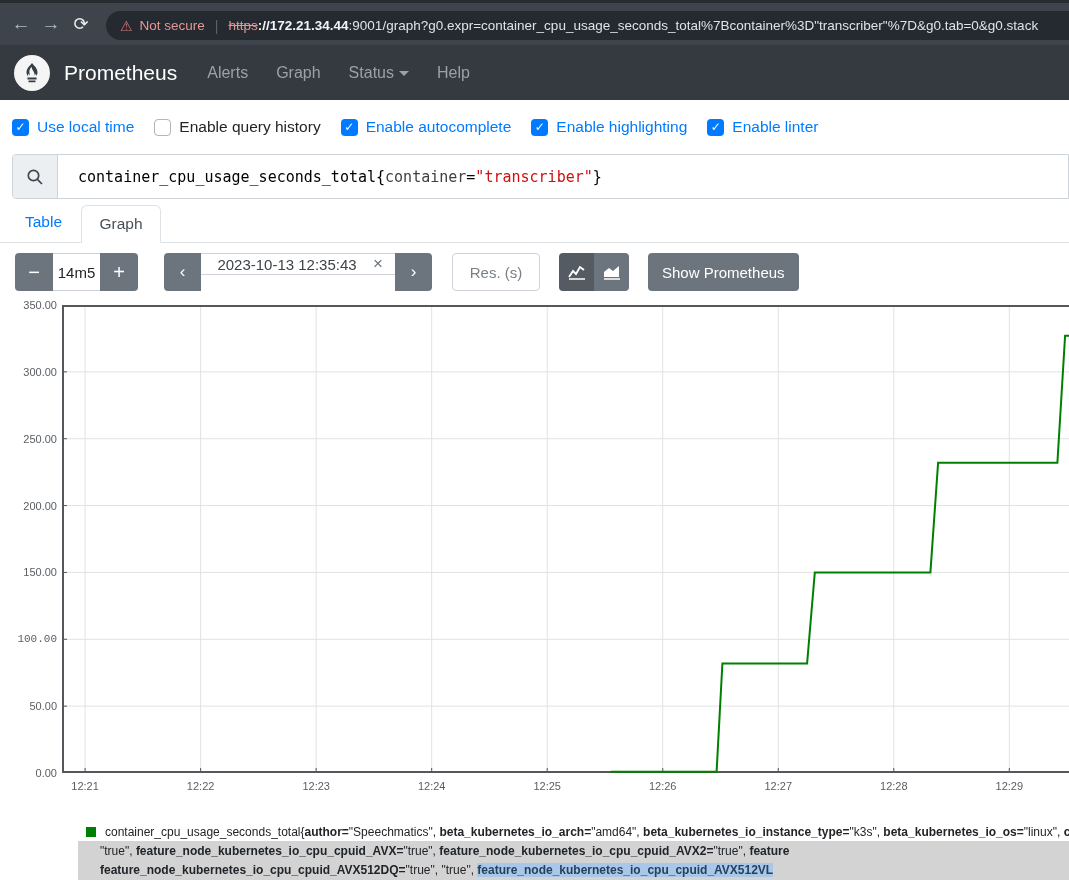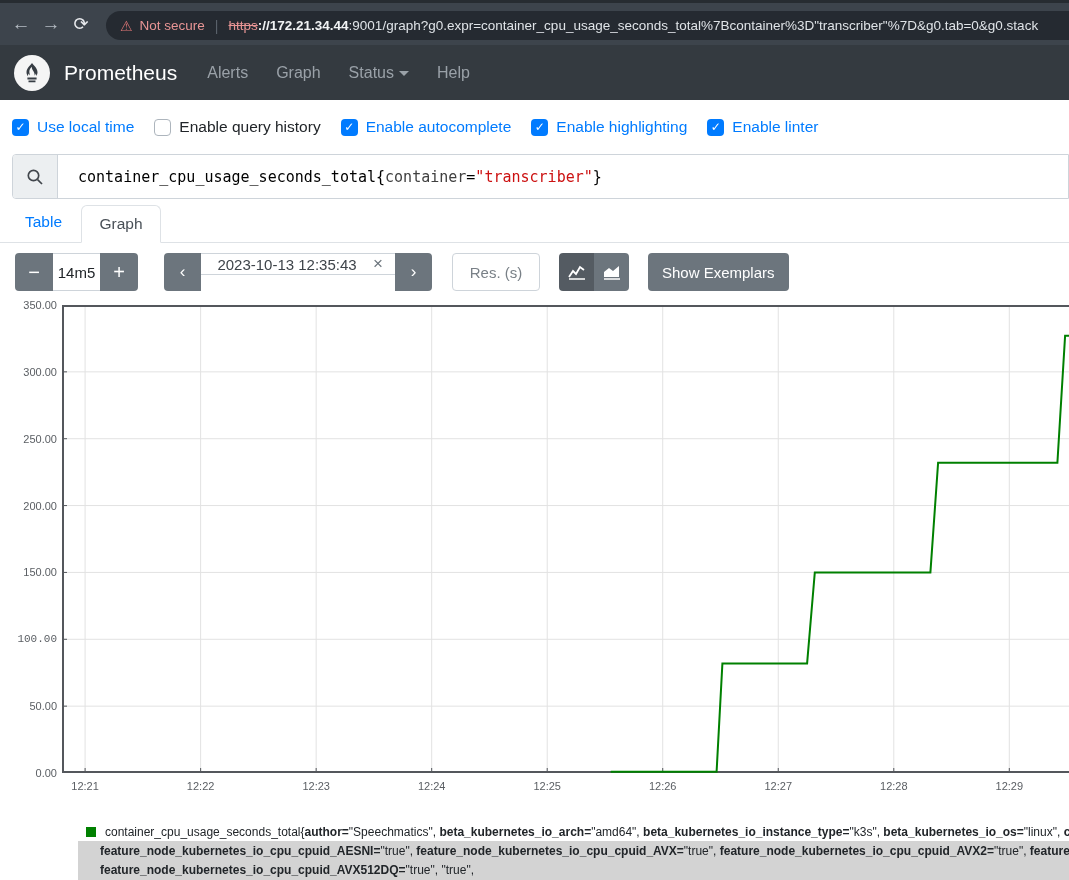"Show Exemplars" button.ctl-btn { text: Exemplars -> Prometheus }
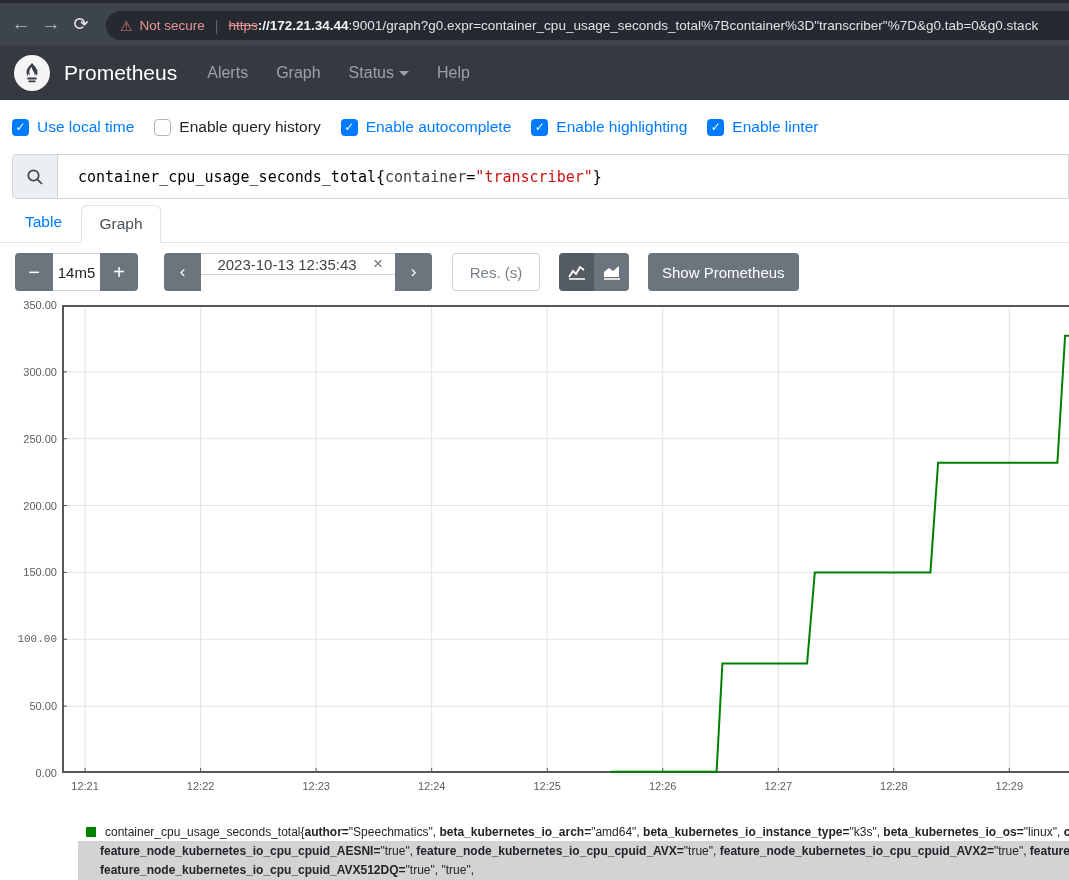"feature_node_kubernetes_io_cpu_cpuid_AES" span.b { html: <span>feature_node_kubernetes_io_cpu_cpuid_AESNI=</span> -> none }
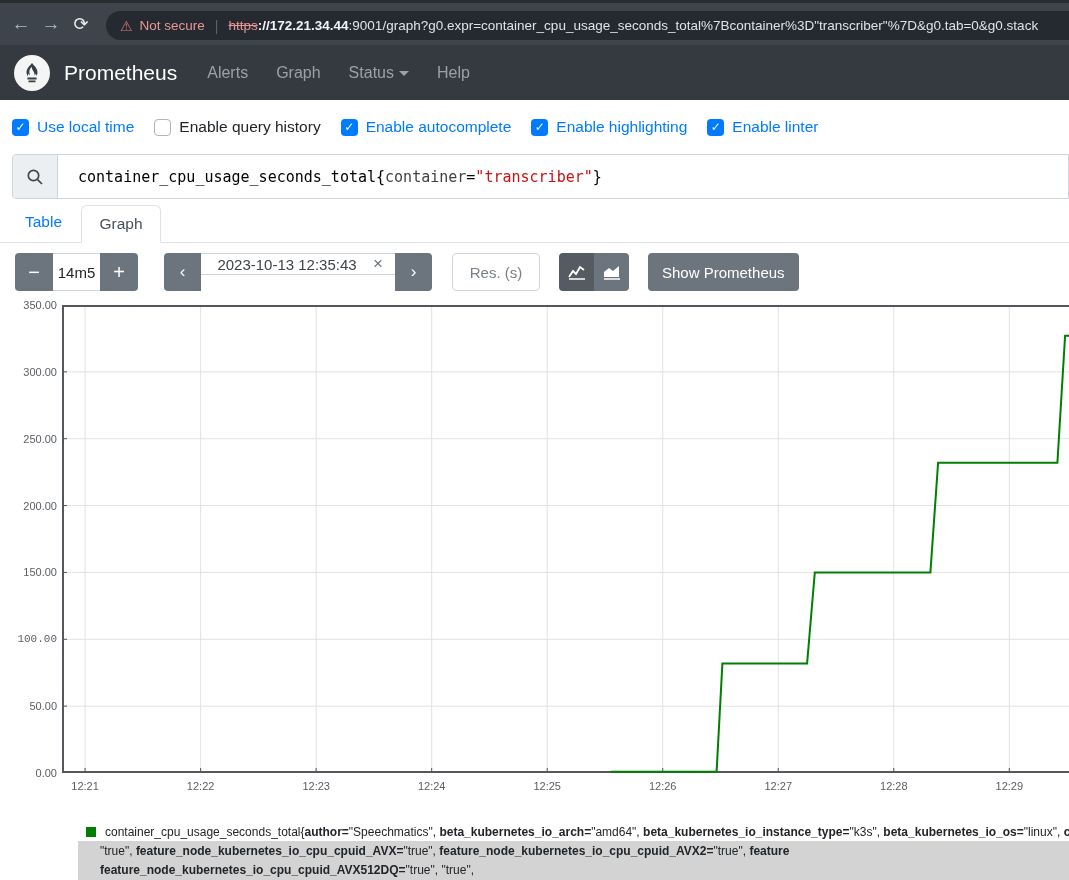"feature_node_kubernetes_io_cpu_cpuid_AVX512VL" span.b { html: none -> <span>feature_node_kubernetes_io_cpu_cpuid_AVX512VL</span> }
